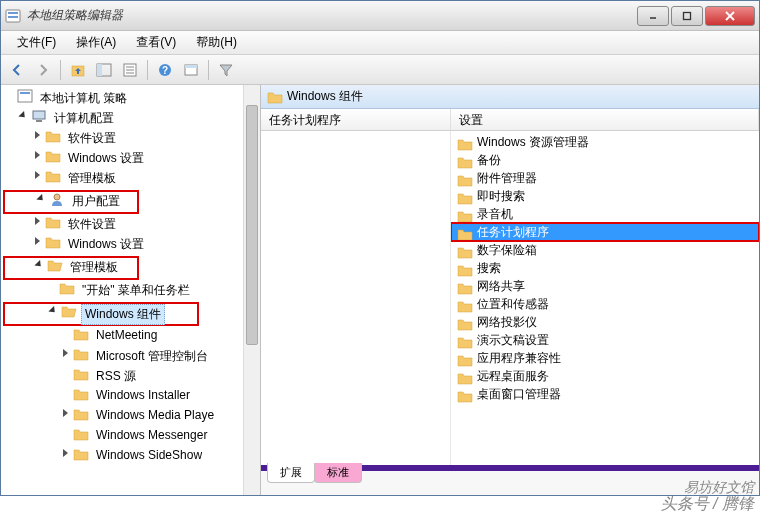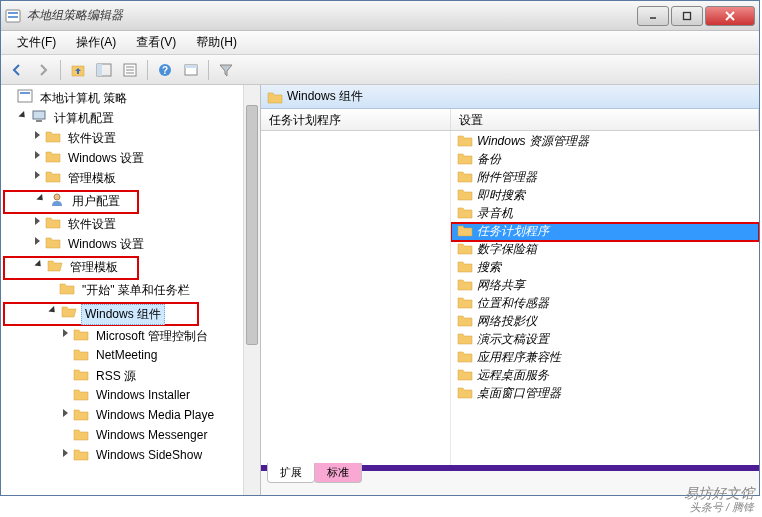"Windows 资源管理器" .list-item { align-items: flex-start -> flex-end; font-style: italic -> none }
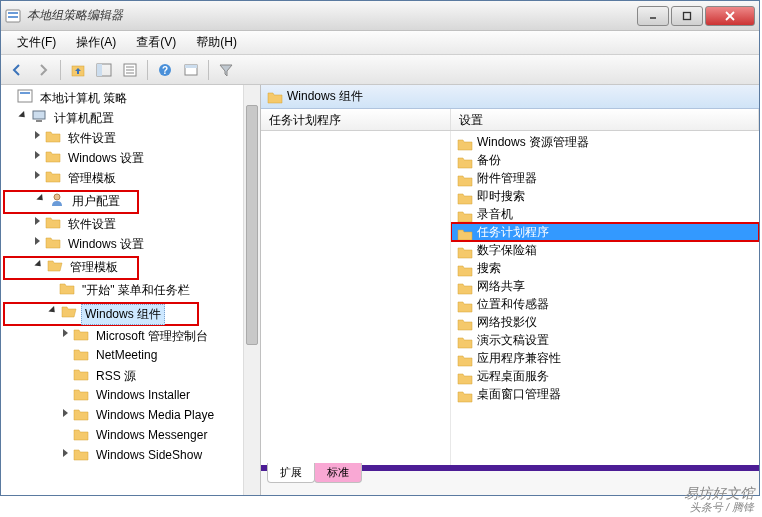"Microsoft 管理控制台" div.tree-node { order: before "NetMeeting" -> after "NetMeeting" }
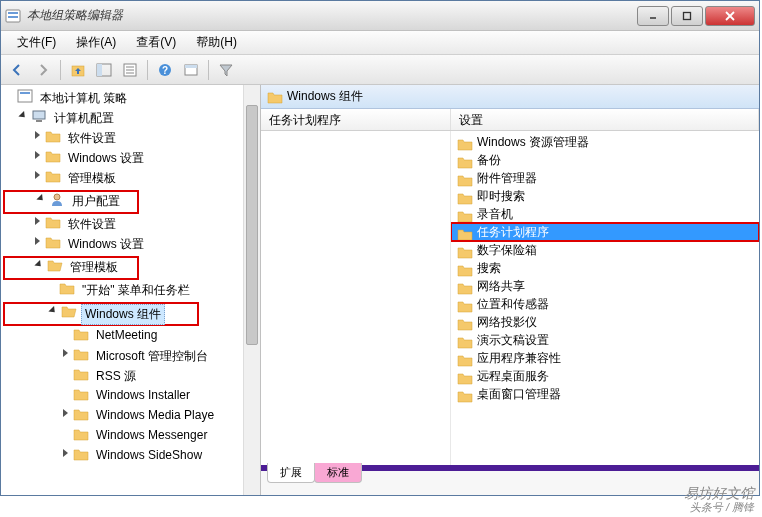"头条号 / 腾锋" .watermark .sub { font-size: 11px -> 16px }
